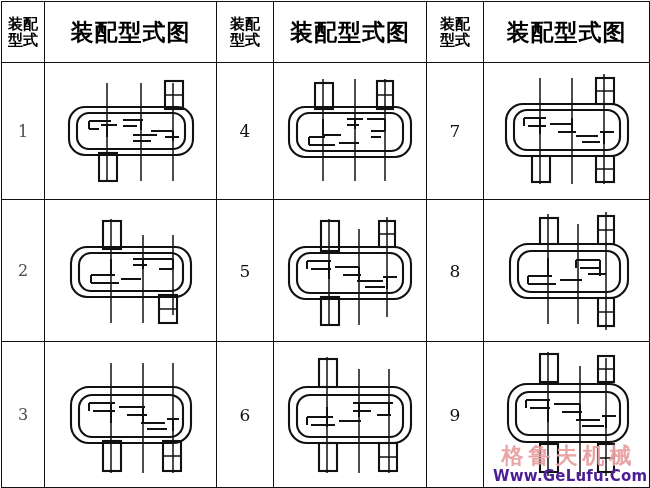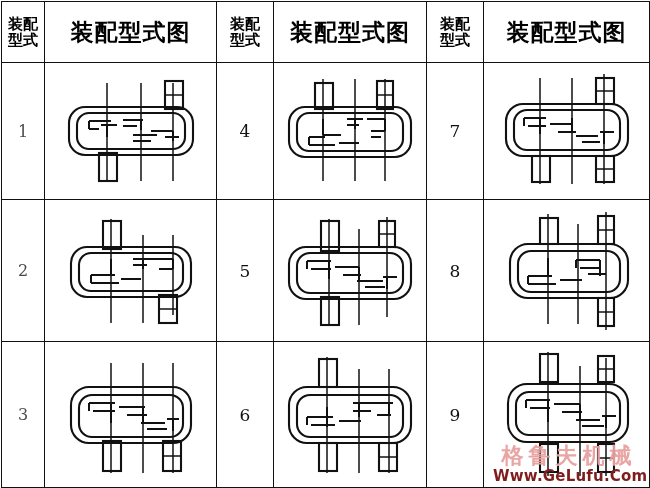"Www.GeLufu.Com" .wm .wm-url { color: #7f1d1d -> #4c1d95 }
